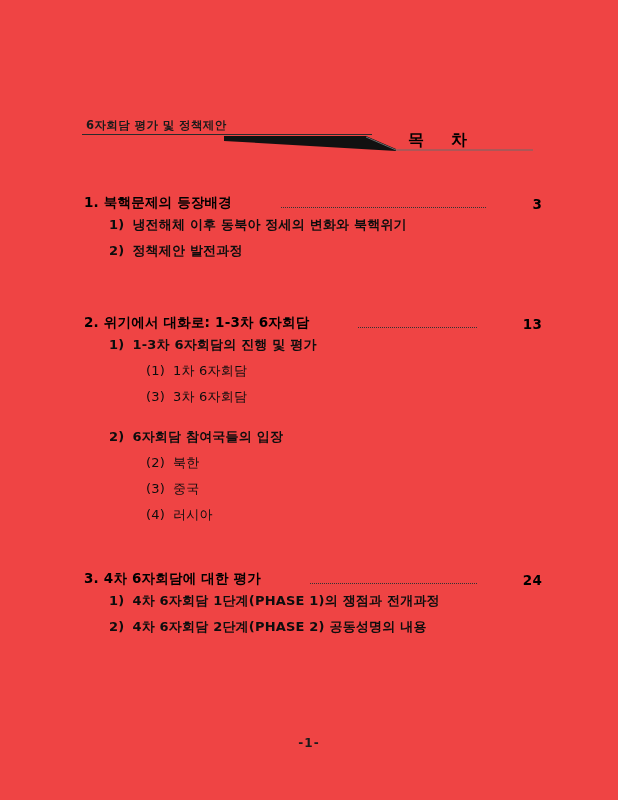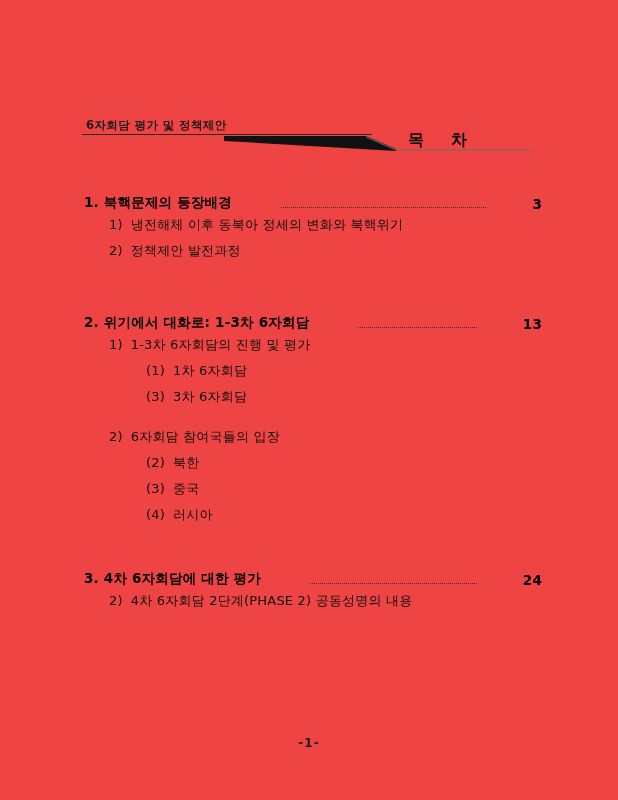"1) 냉전해체 이후 동북아 정세의" .entry.level1 { font-weight: 400 -> 700 }
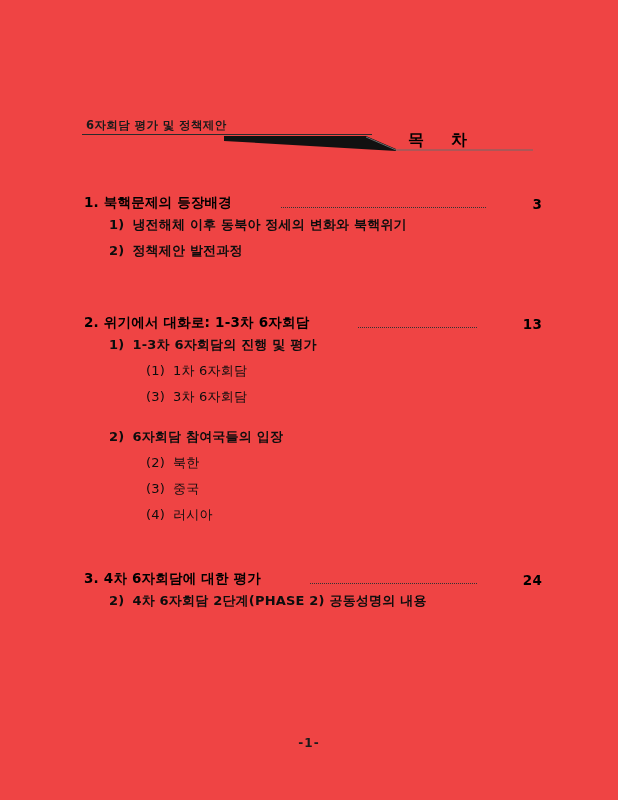"1) 4차 6자회담 1단계(PHASE 1)의" div.entry { html: none -> <div> <span>1)</span><span>4차 6자회담 1단계(PHASE 1)의 쟁점과 전개과정</span> </div> }
